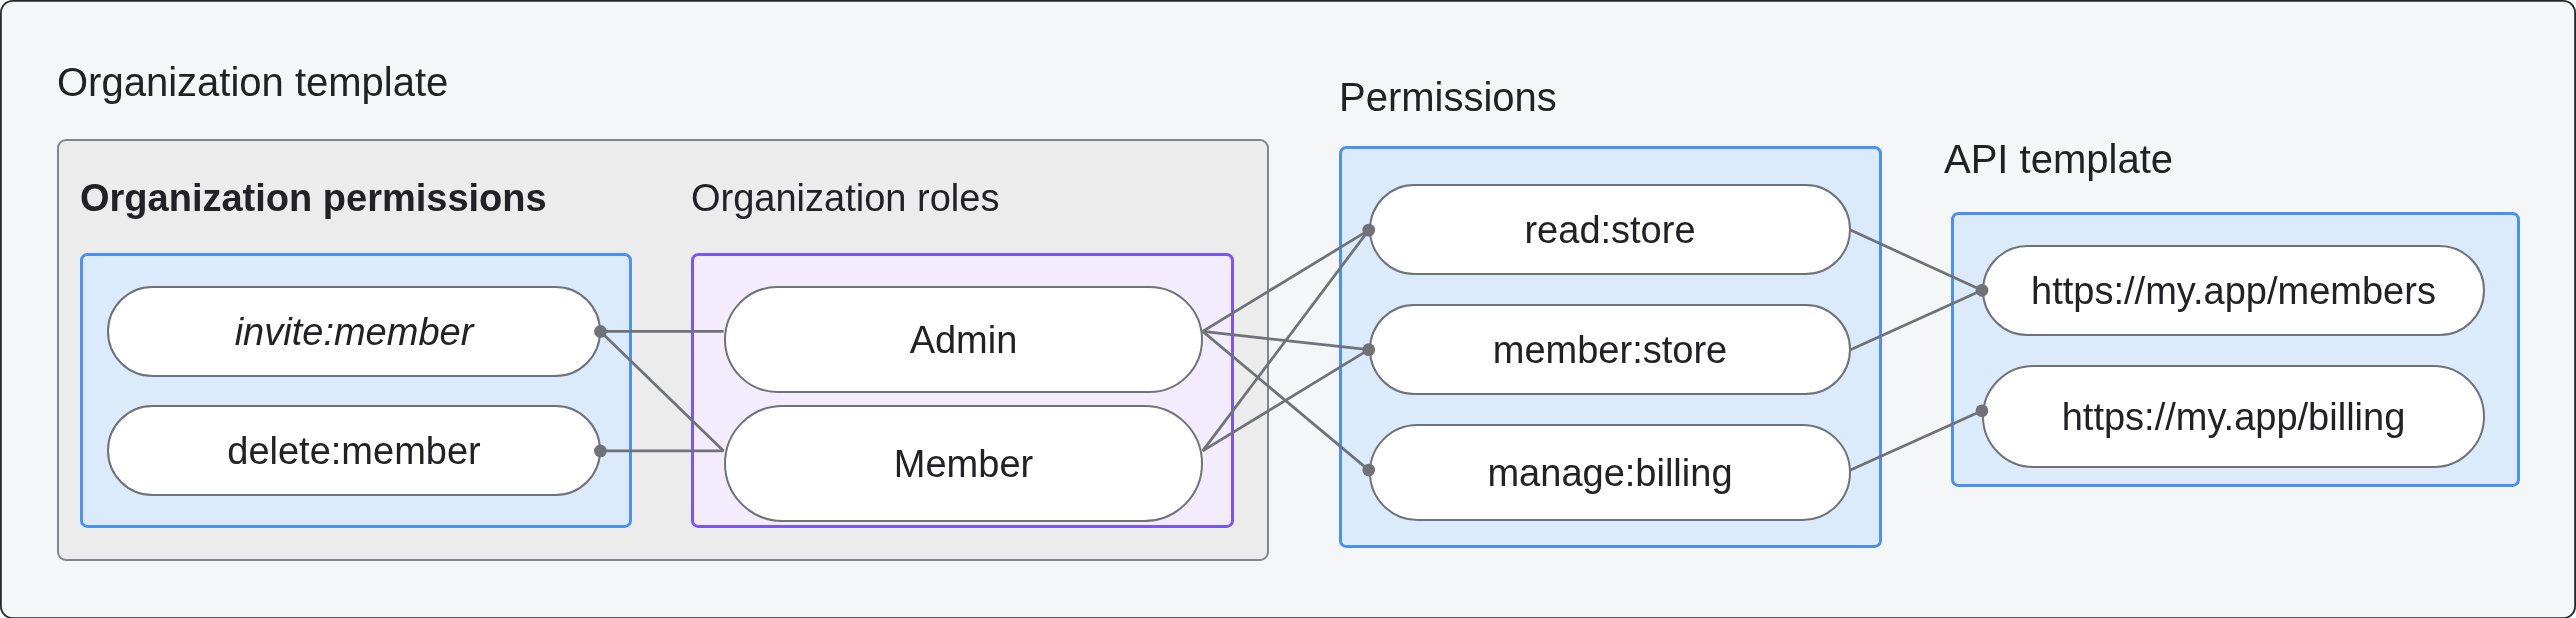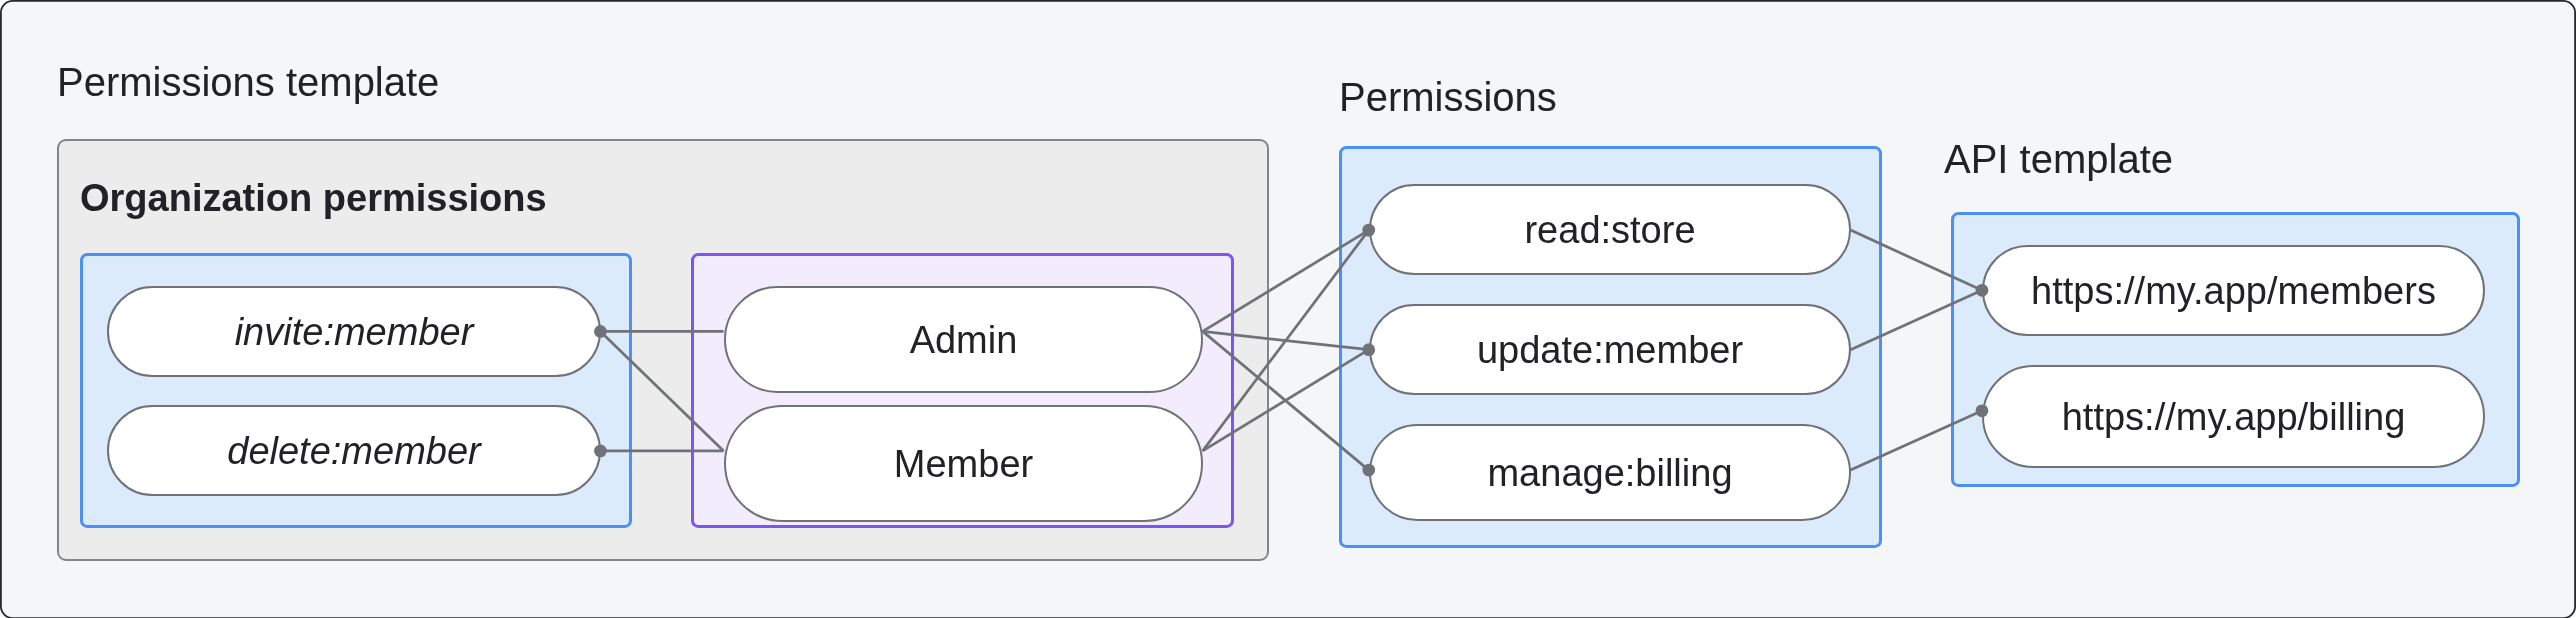"Permissions template" div.title { text: Permissions -> Organization }
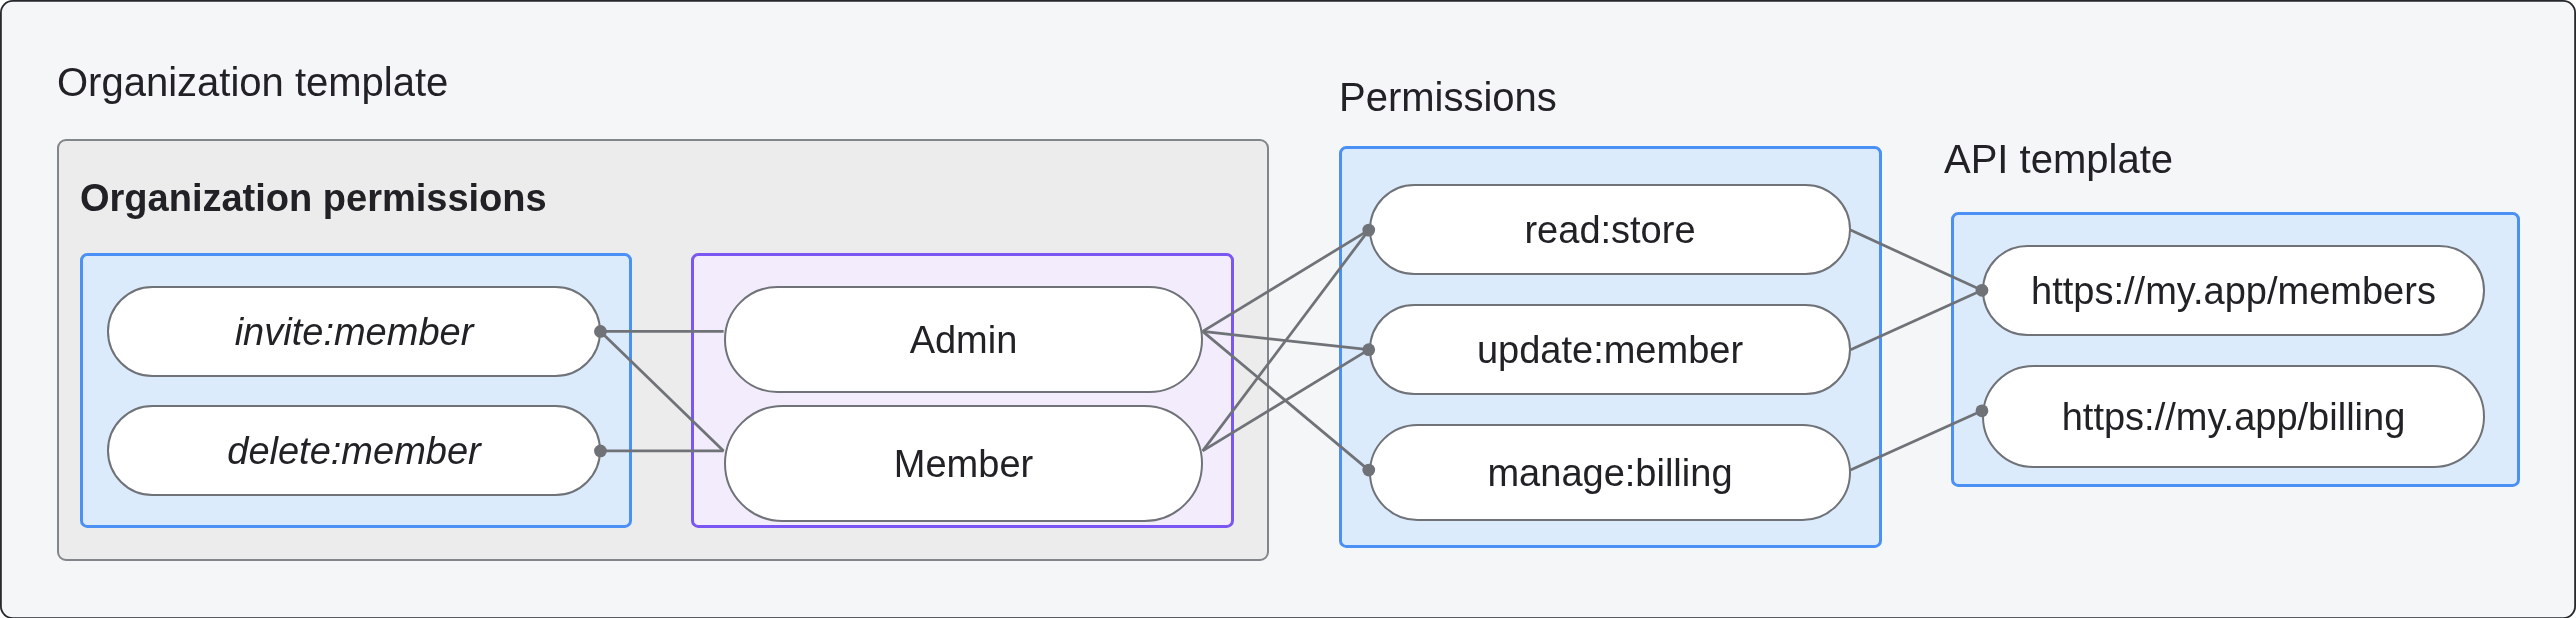"Organization roles" div.label { html: none -> <div>Organization roles</div> }
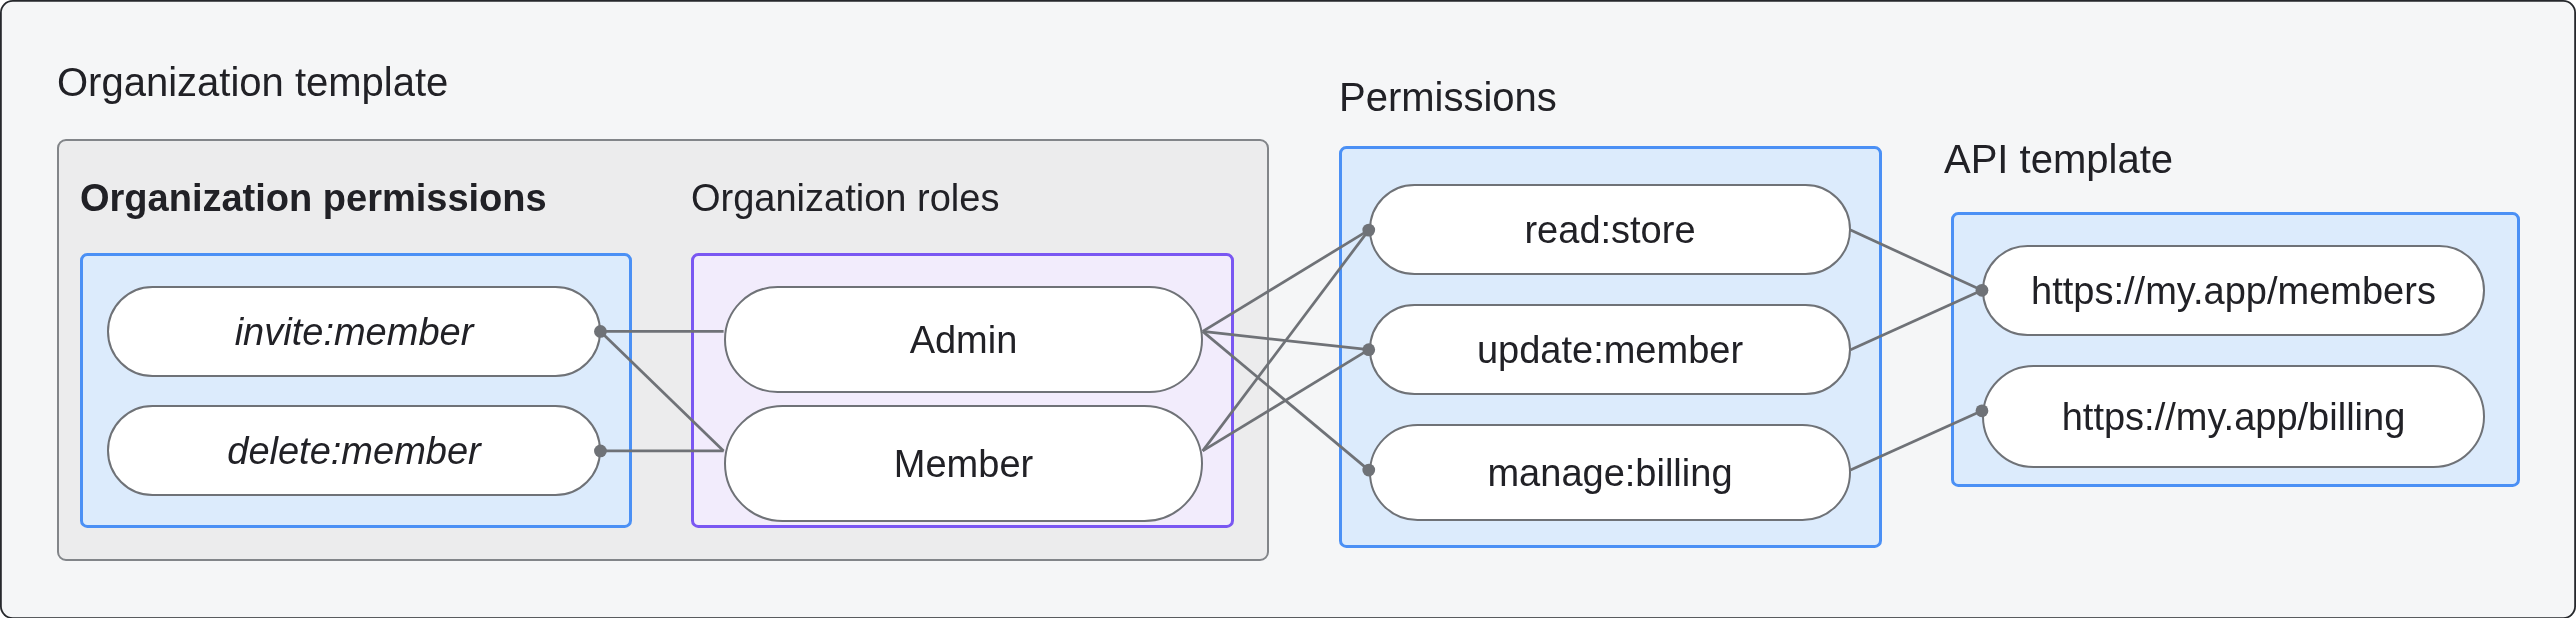"update:member" div.pill { text: update:member -> member:store }
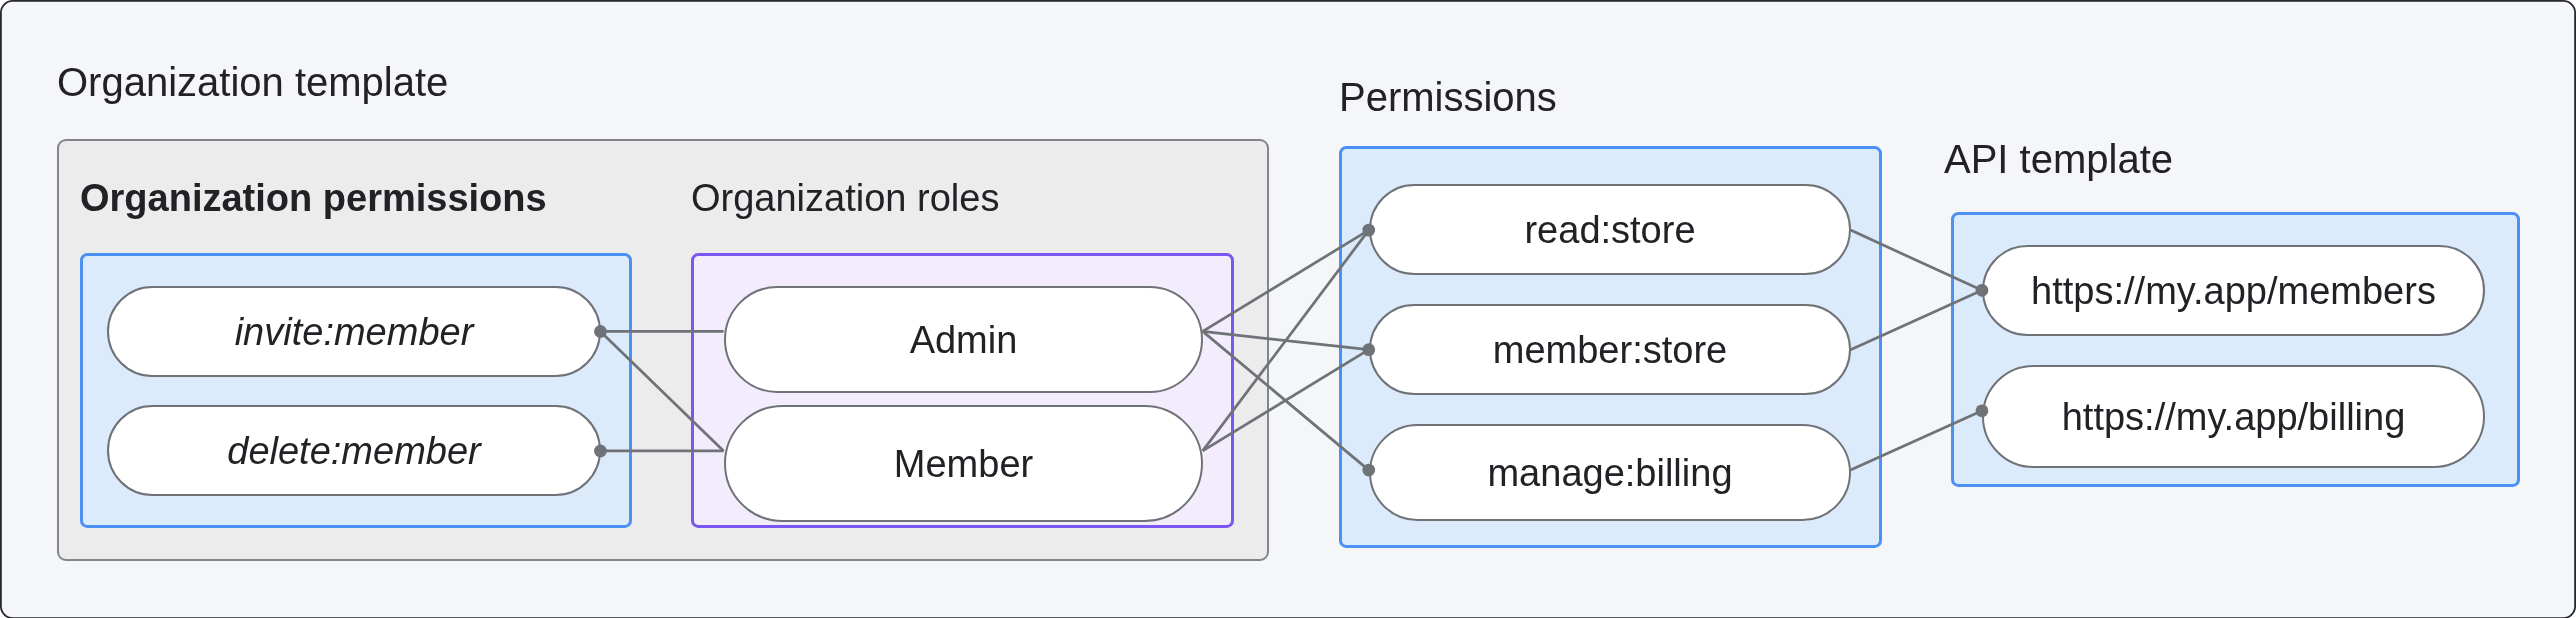"delete:member" .p-delete { font-style: italic -> none }
